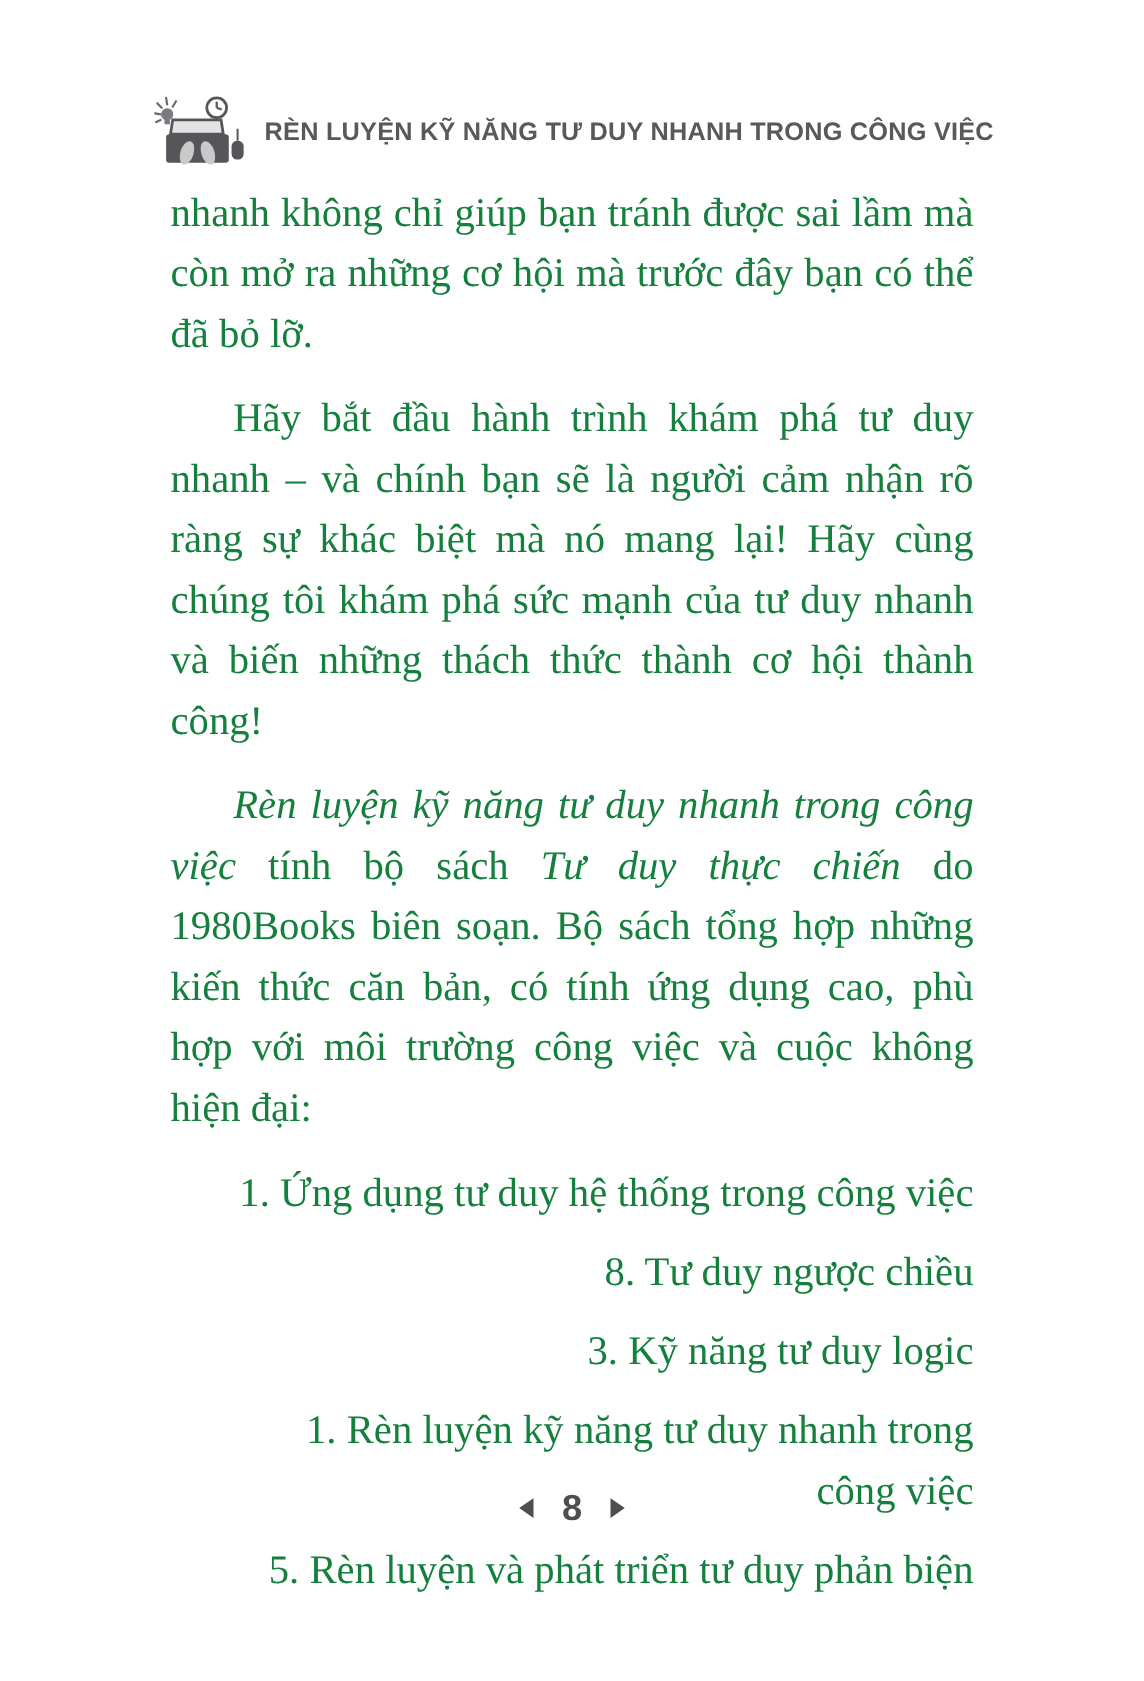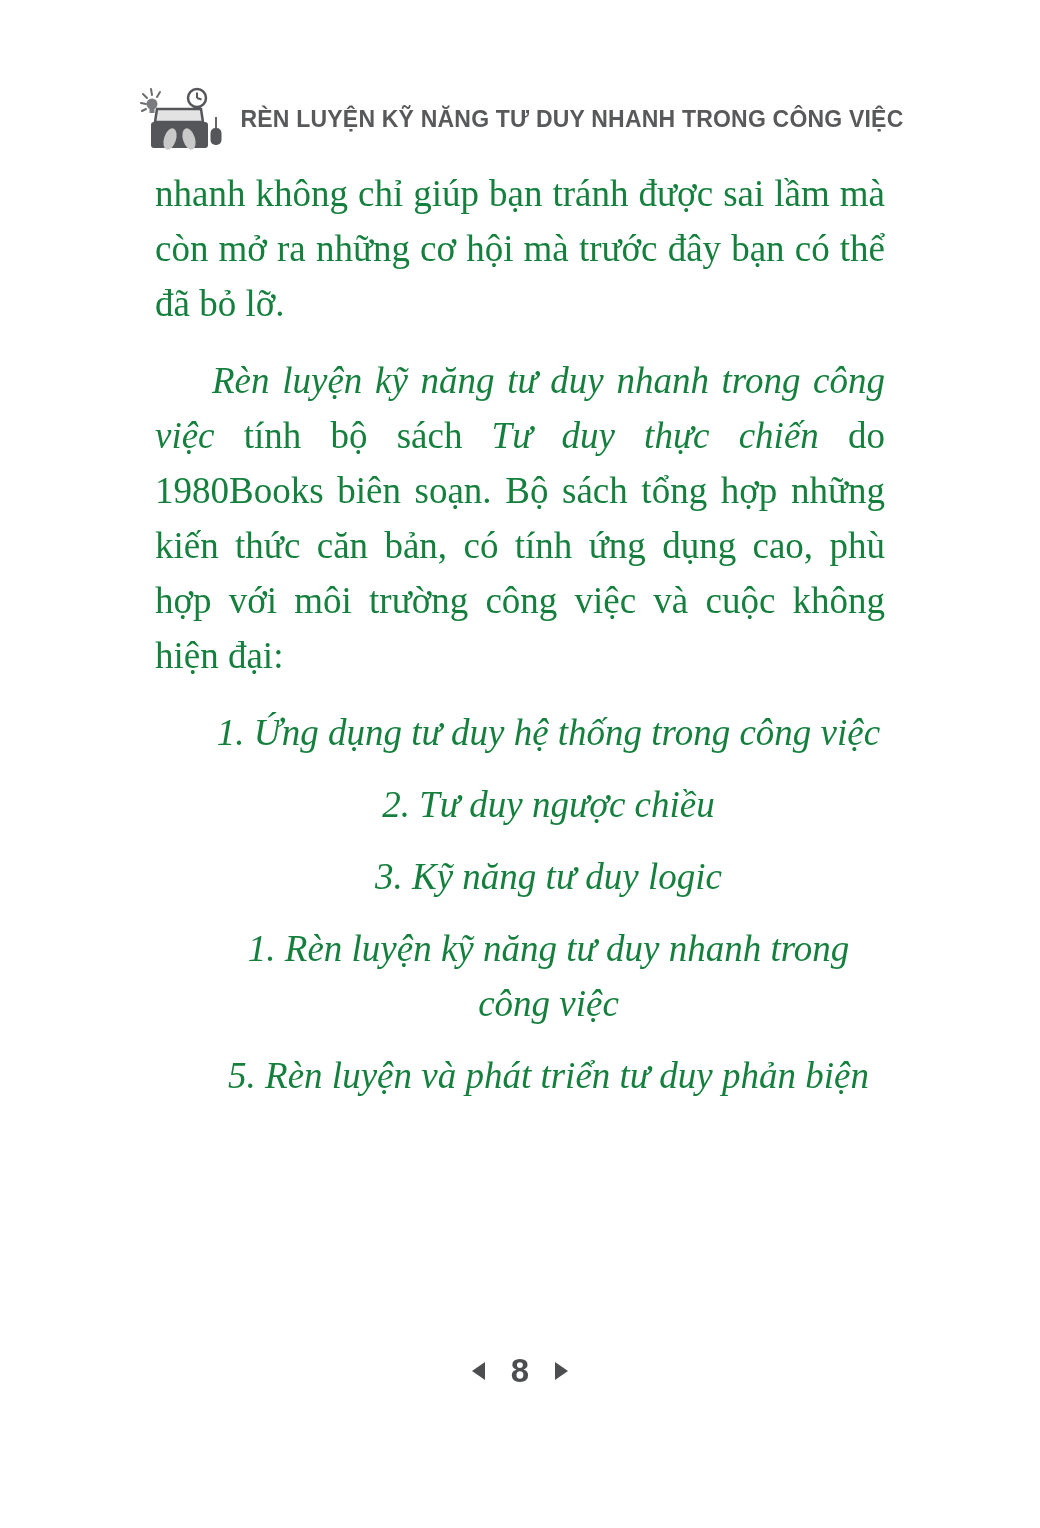"Hãy bắt đầu hành trình" p.para { html: none -> <p><span>Hãy bắt đầu hành trình khám phá tư duy nhanh – và chính bạn sẽ là người cảm nhận rõ ràng sự khác biệt mà nó mang lại! Hãy cùng chúng tôi khám phá sức mạnh của tư duy nhanh và biến những thách thức thành cơ hội thành công!</span></p> }
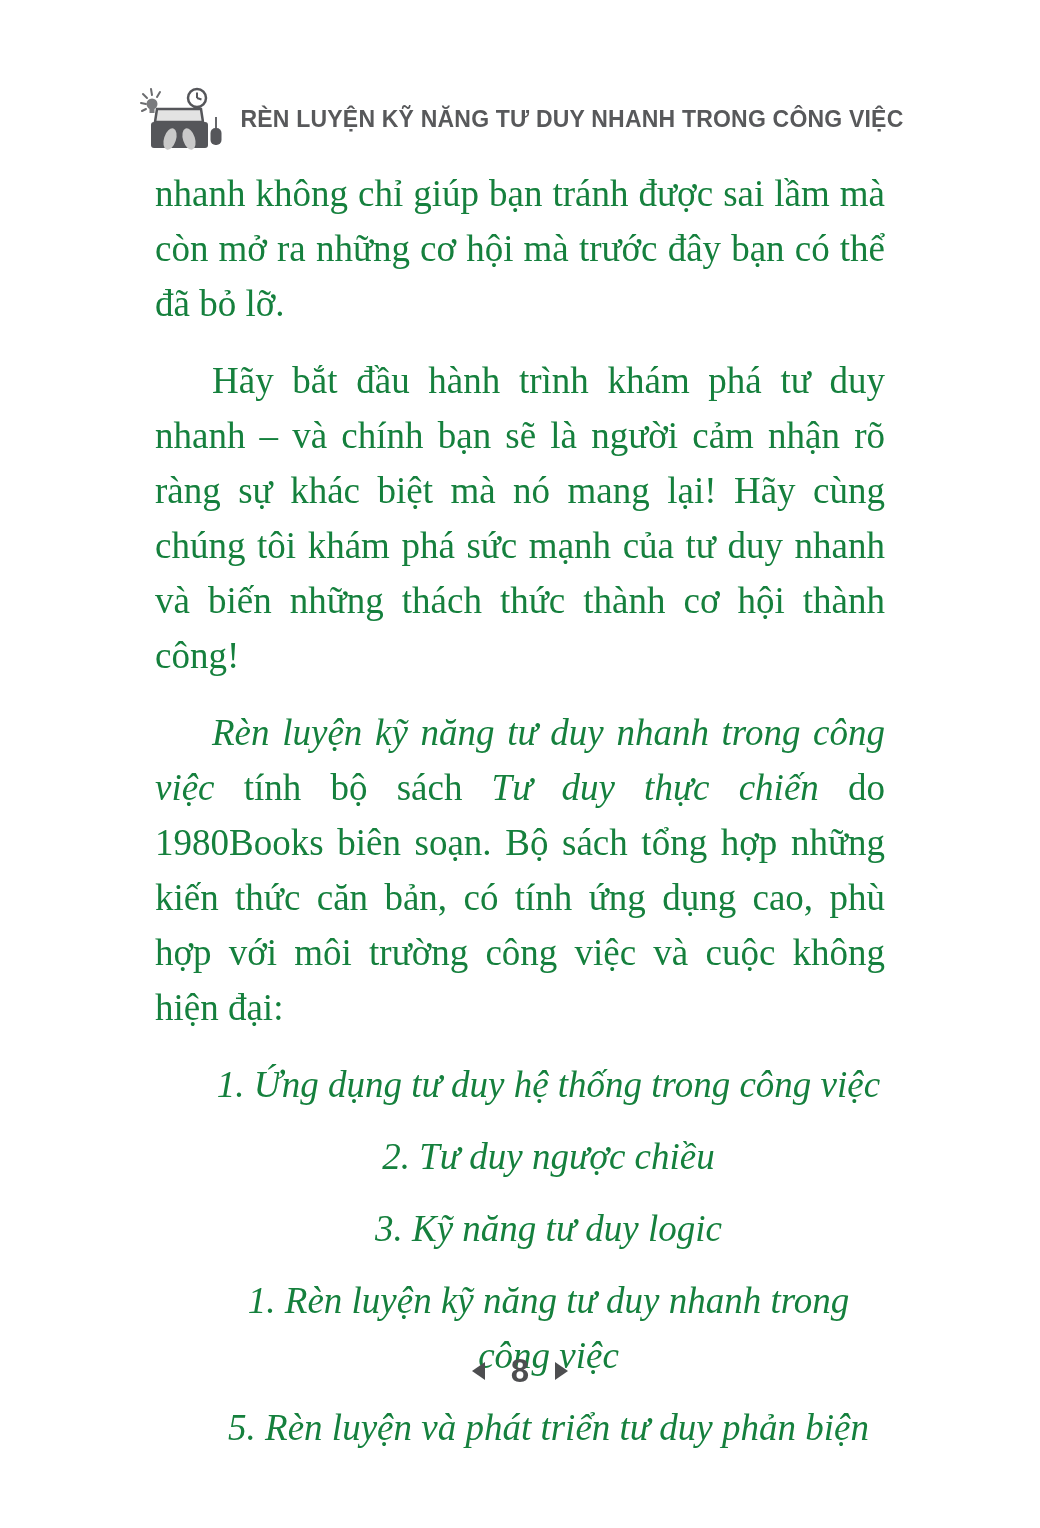"1. Ứng dụng tư duy" .list-item { font-style: italic -> none; text-align: center -> right }
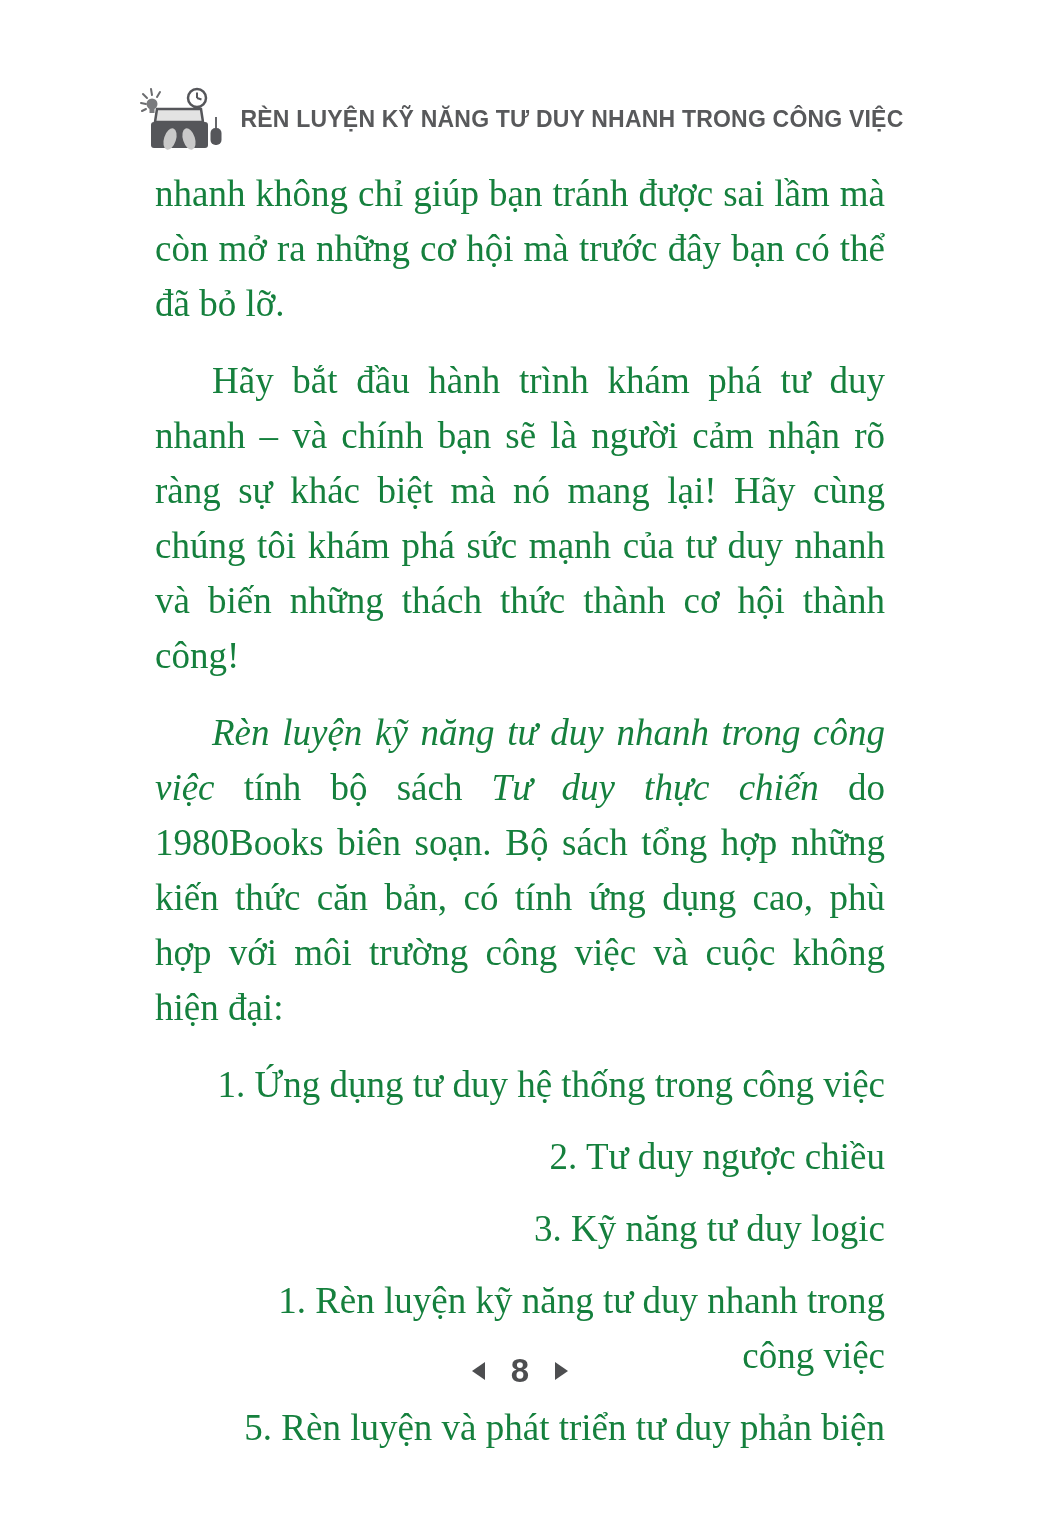"2. Tư duy ngược chiều" div.list-item { text: 2 -> 8 }
